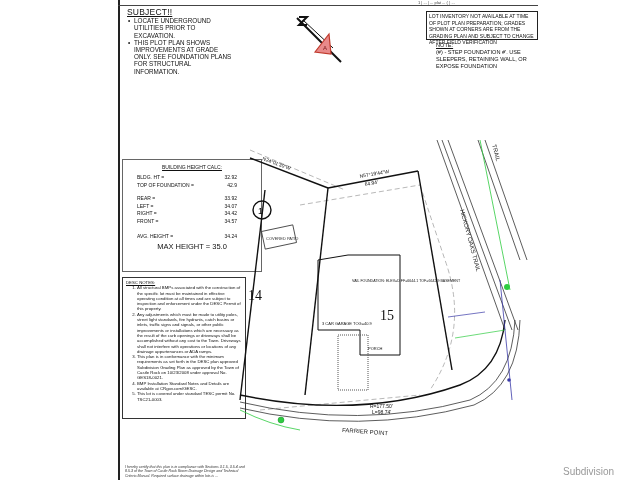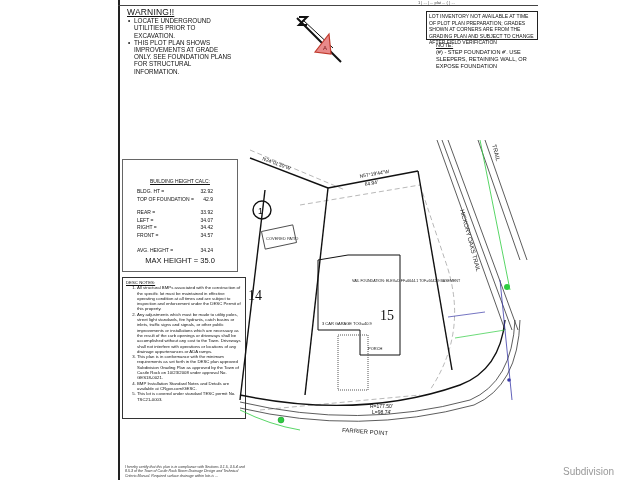"WARNING!!" div.title { text: WARNING -> SUBJECT }
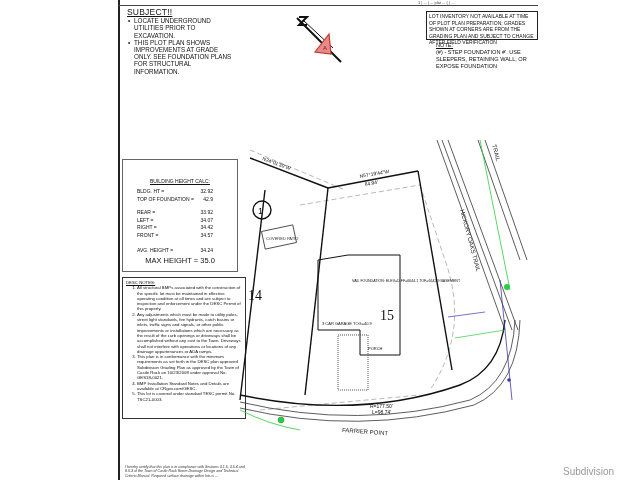"MAX HEIGHT = 35.0" .calc { padding-top: 18px -> 4px; width: 116px -> 140px }
